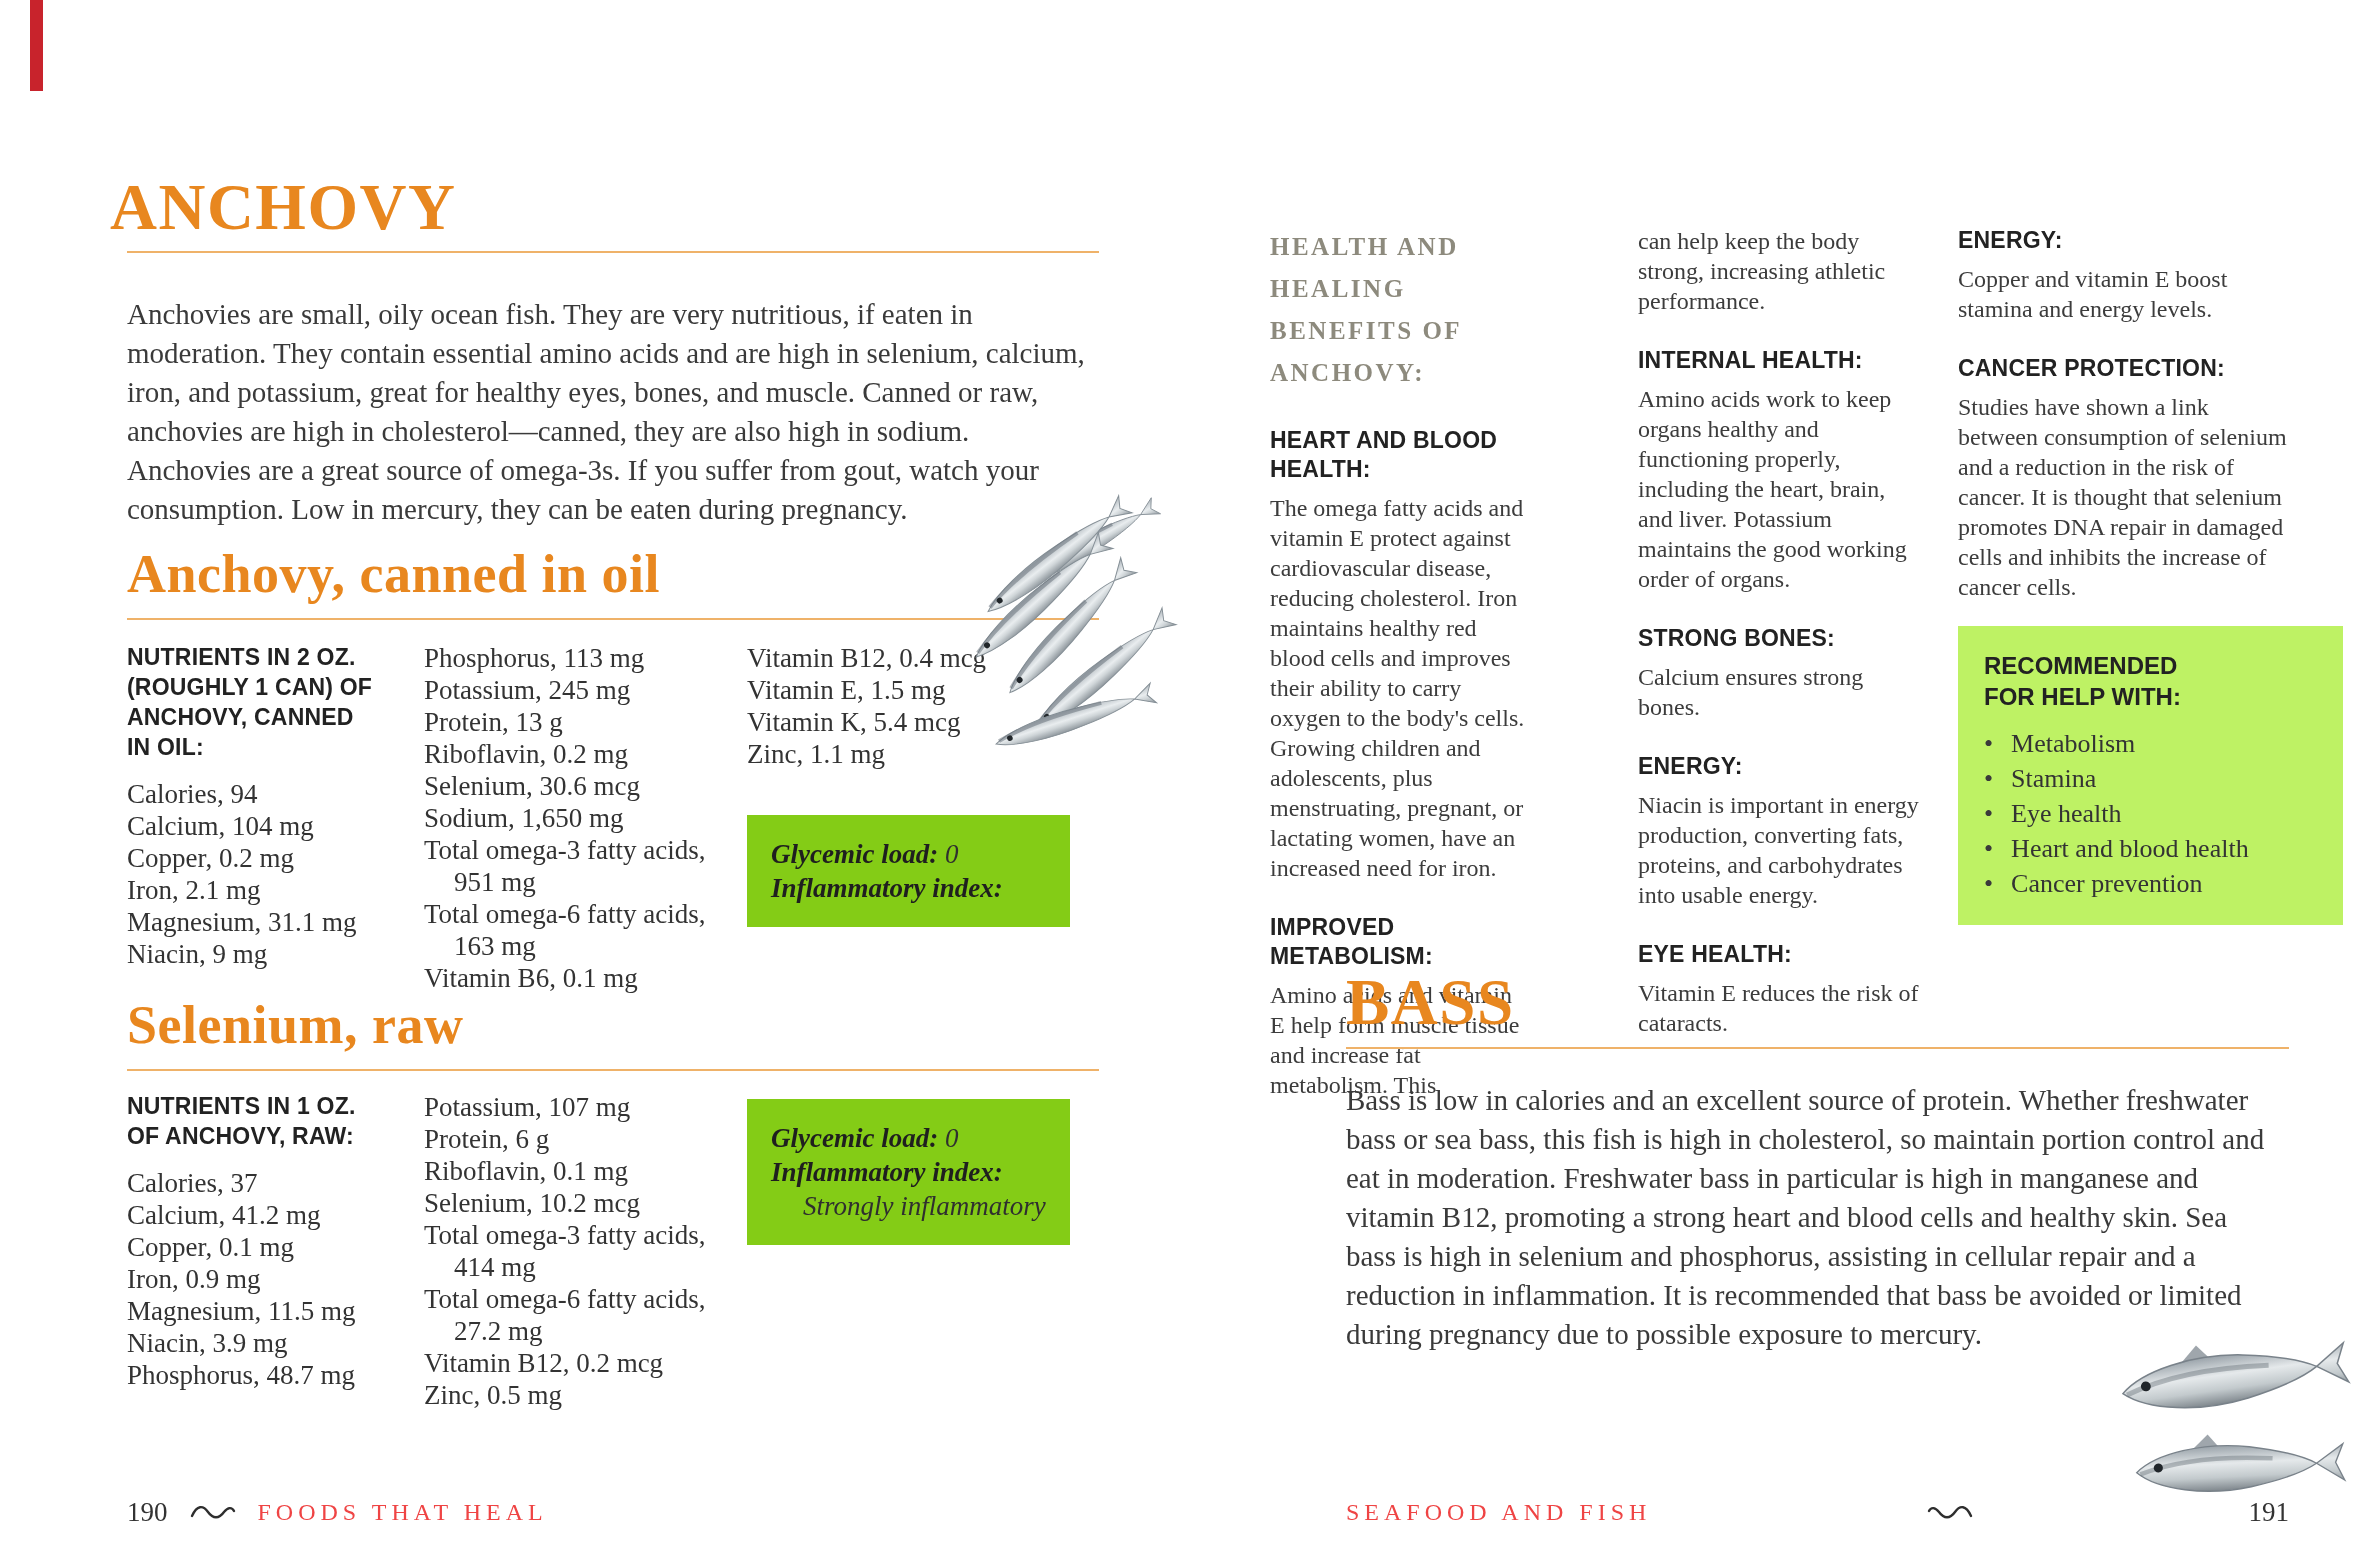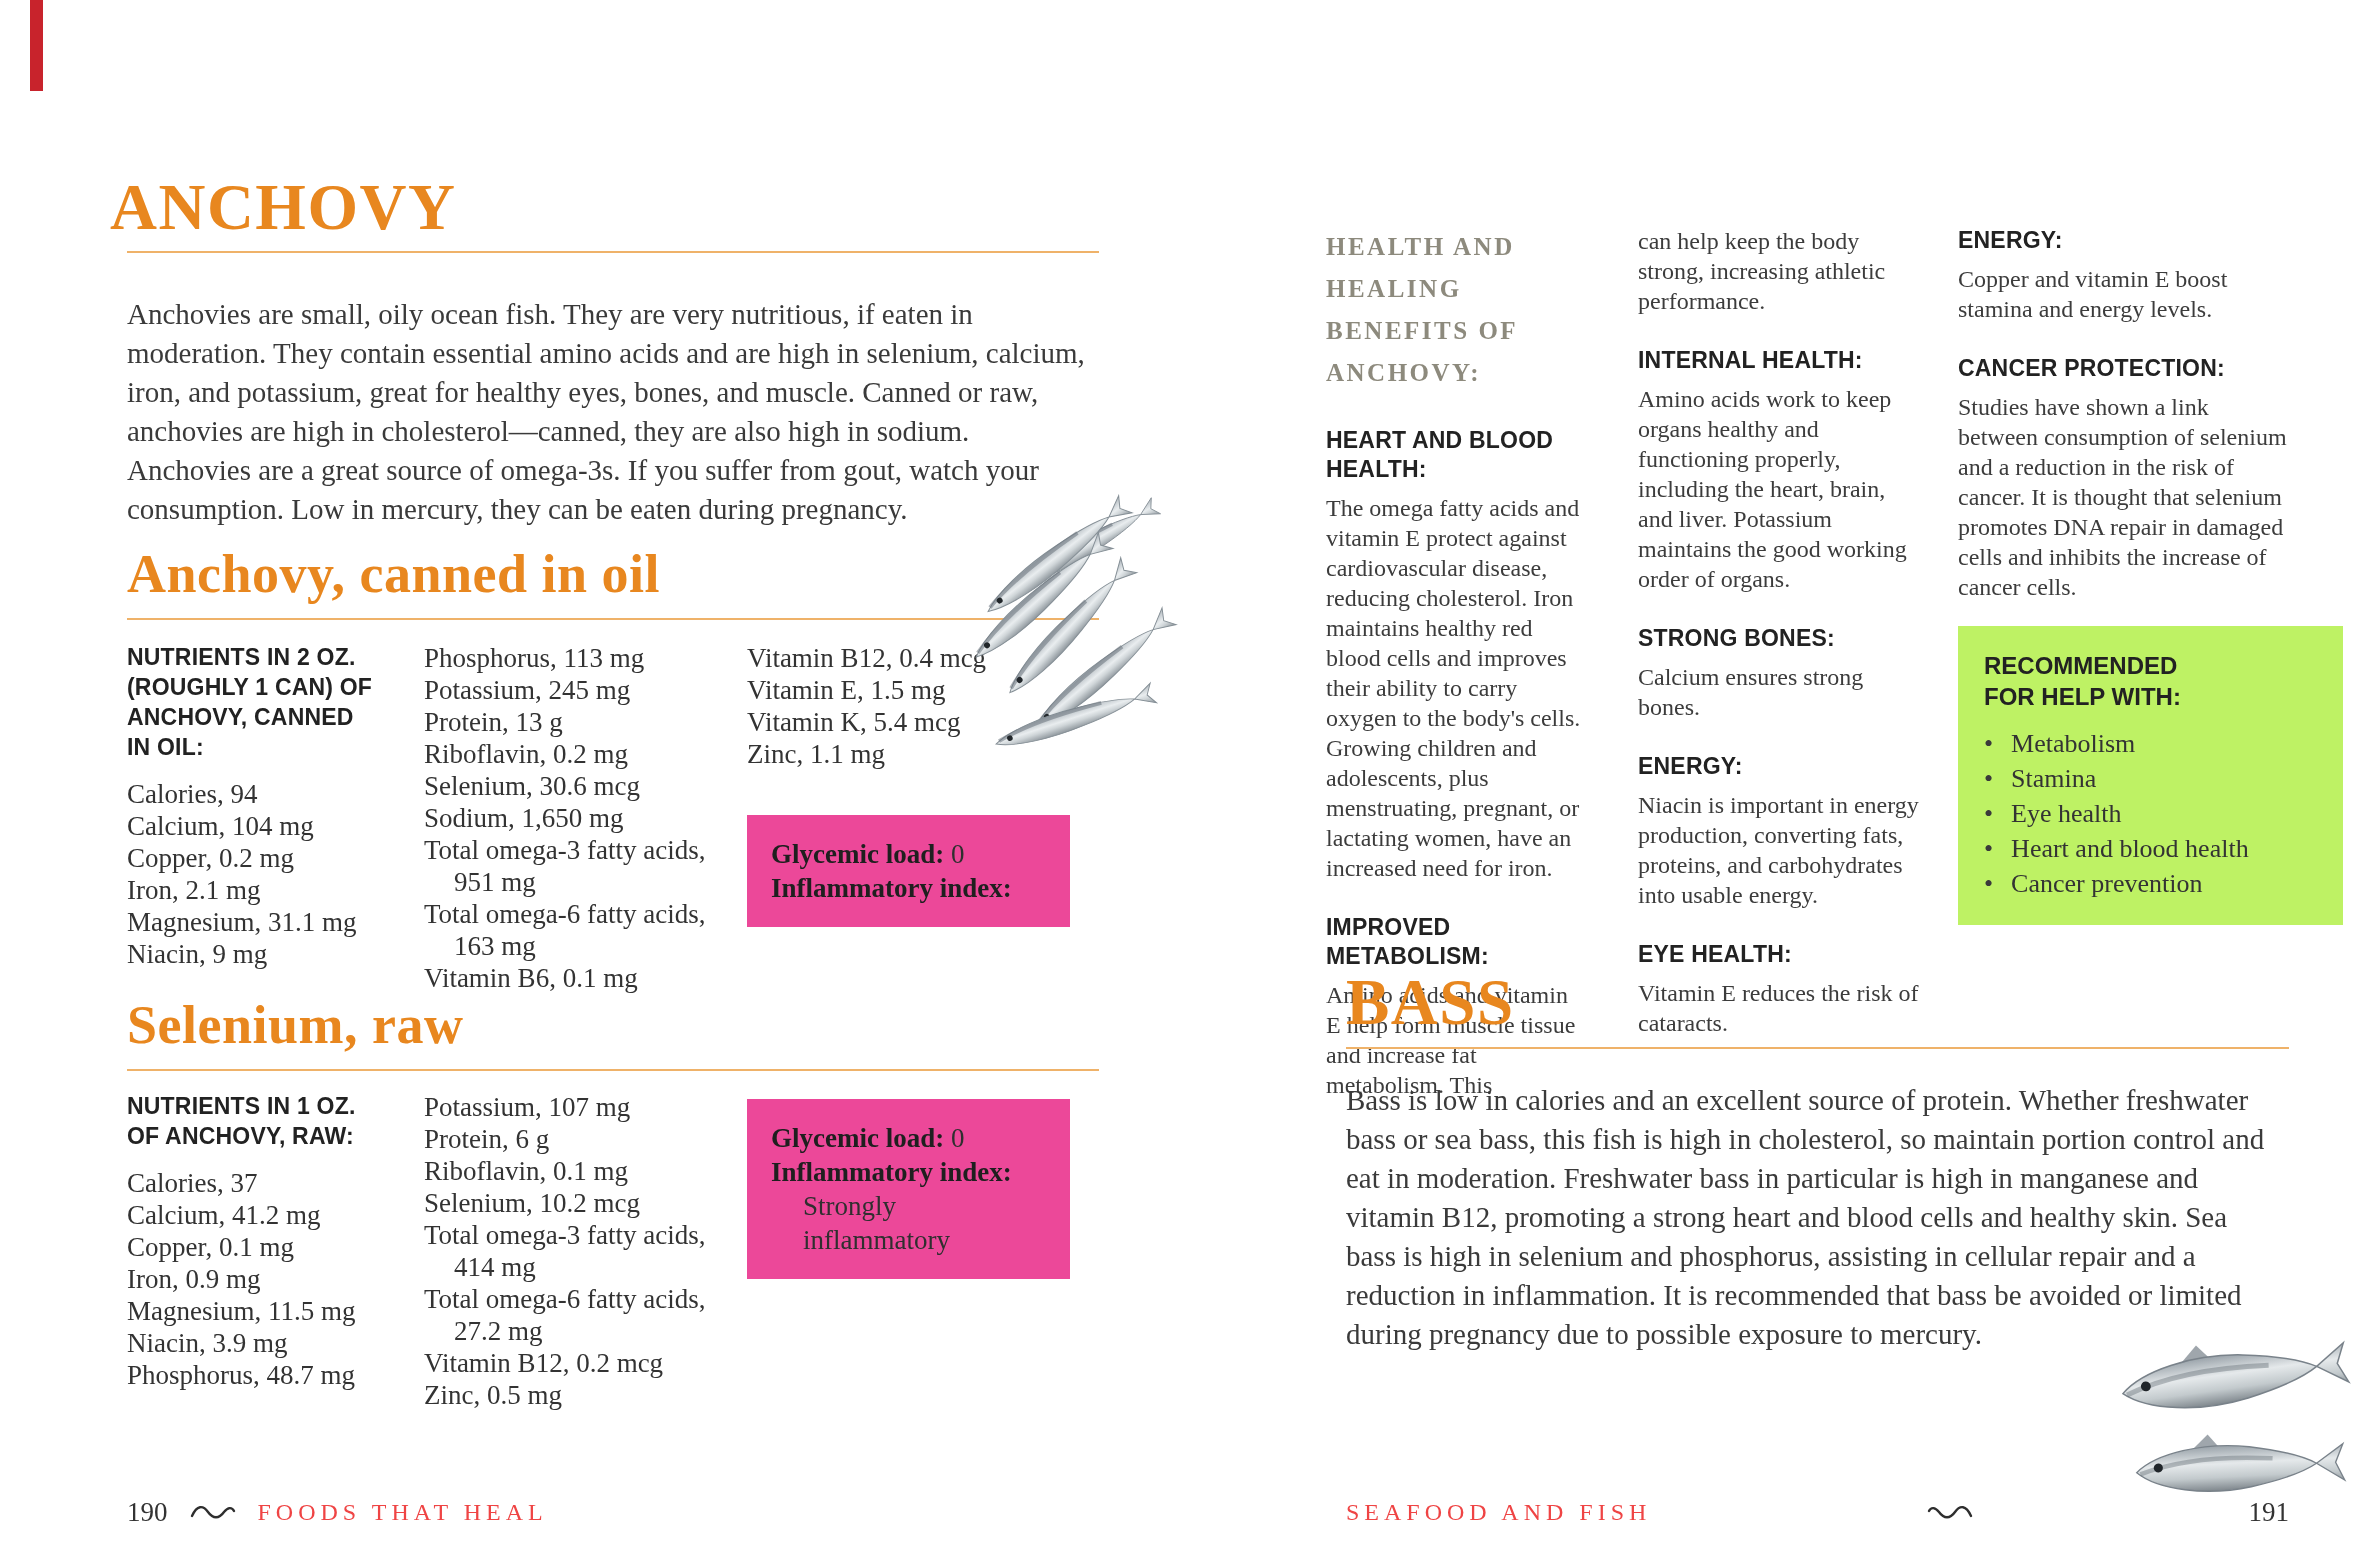"HEALTH AND HEALING BENEFITS OF" div.abs { left: 1326px -> 1270px }
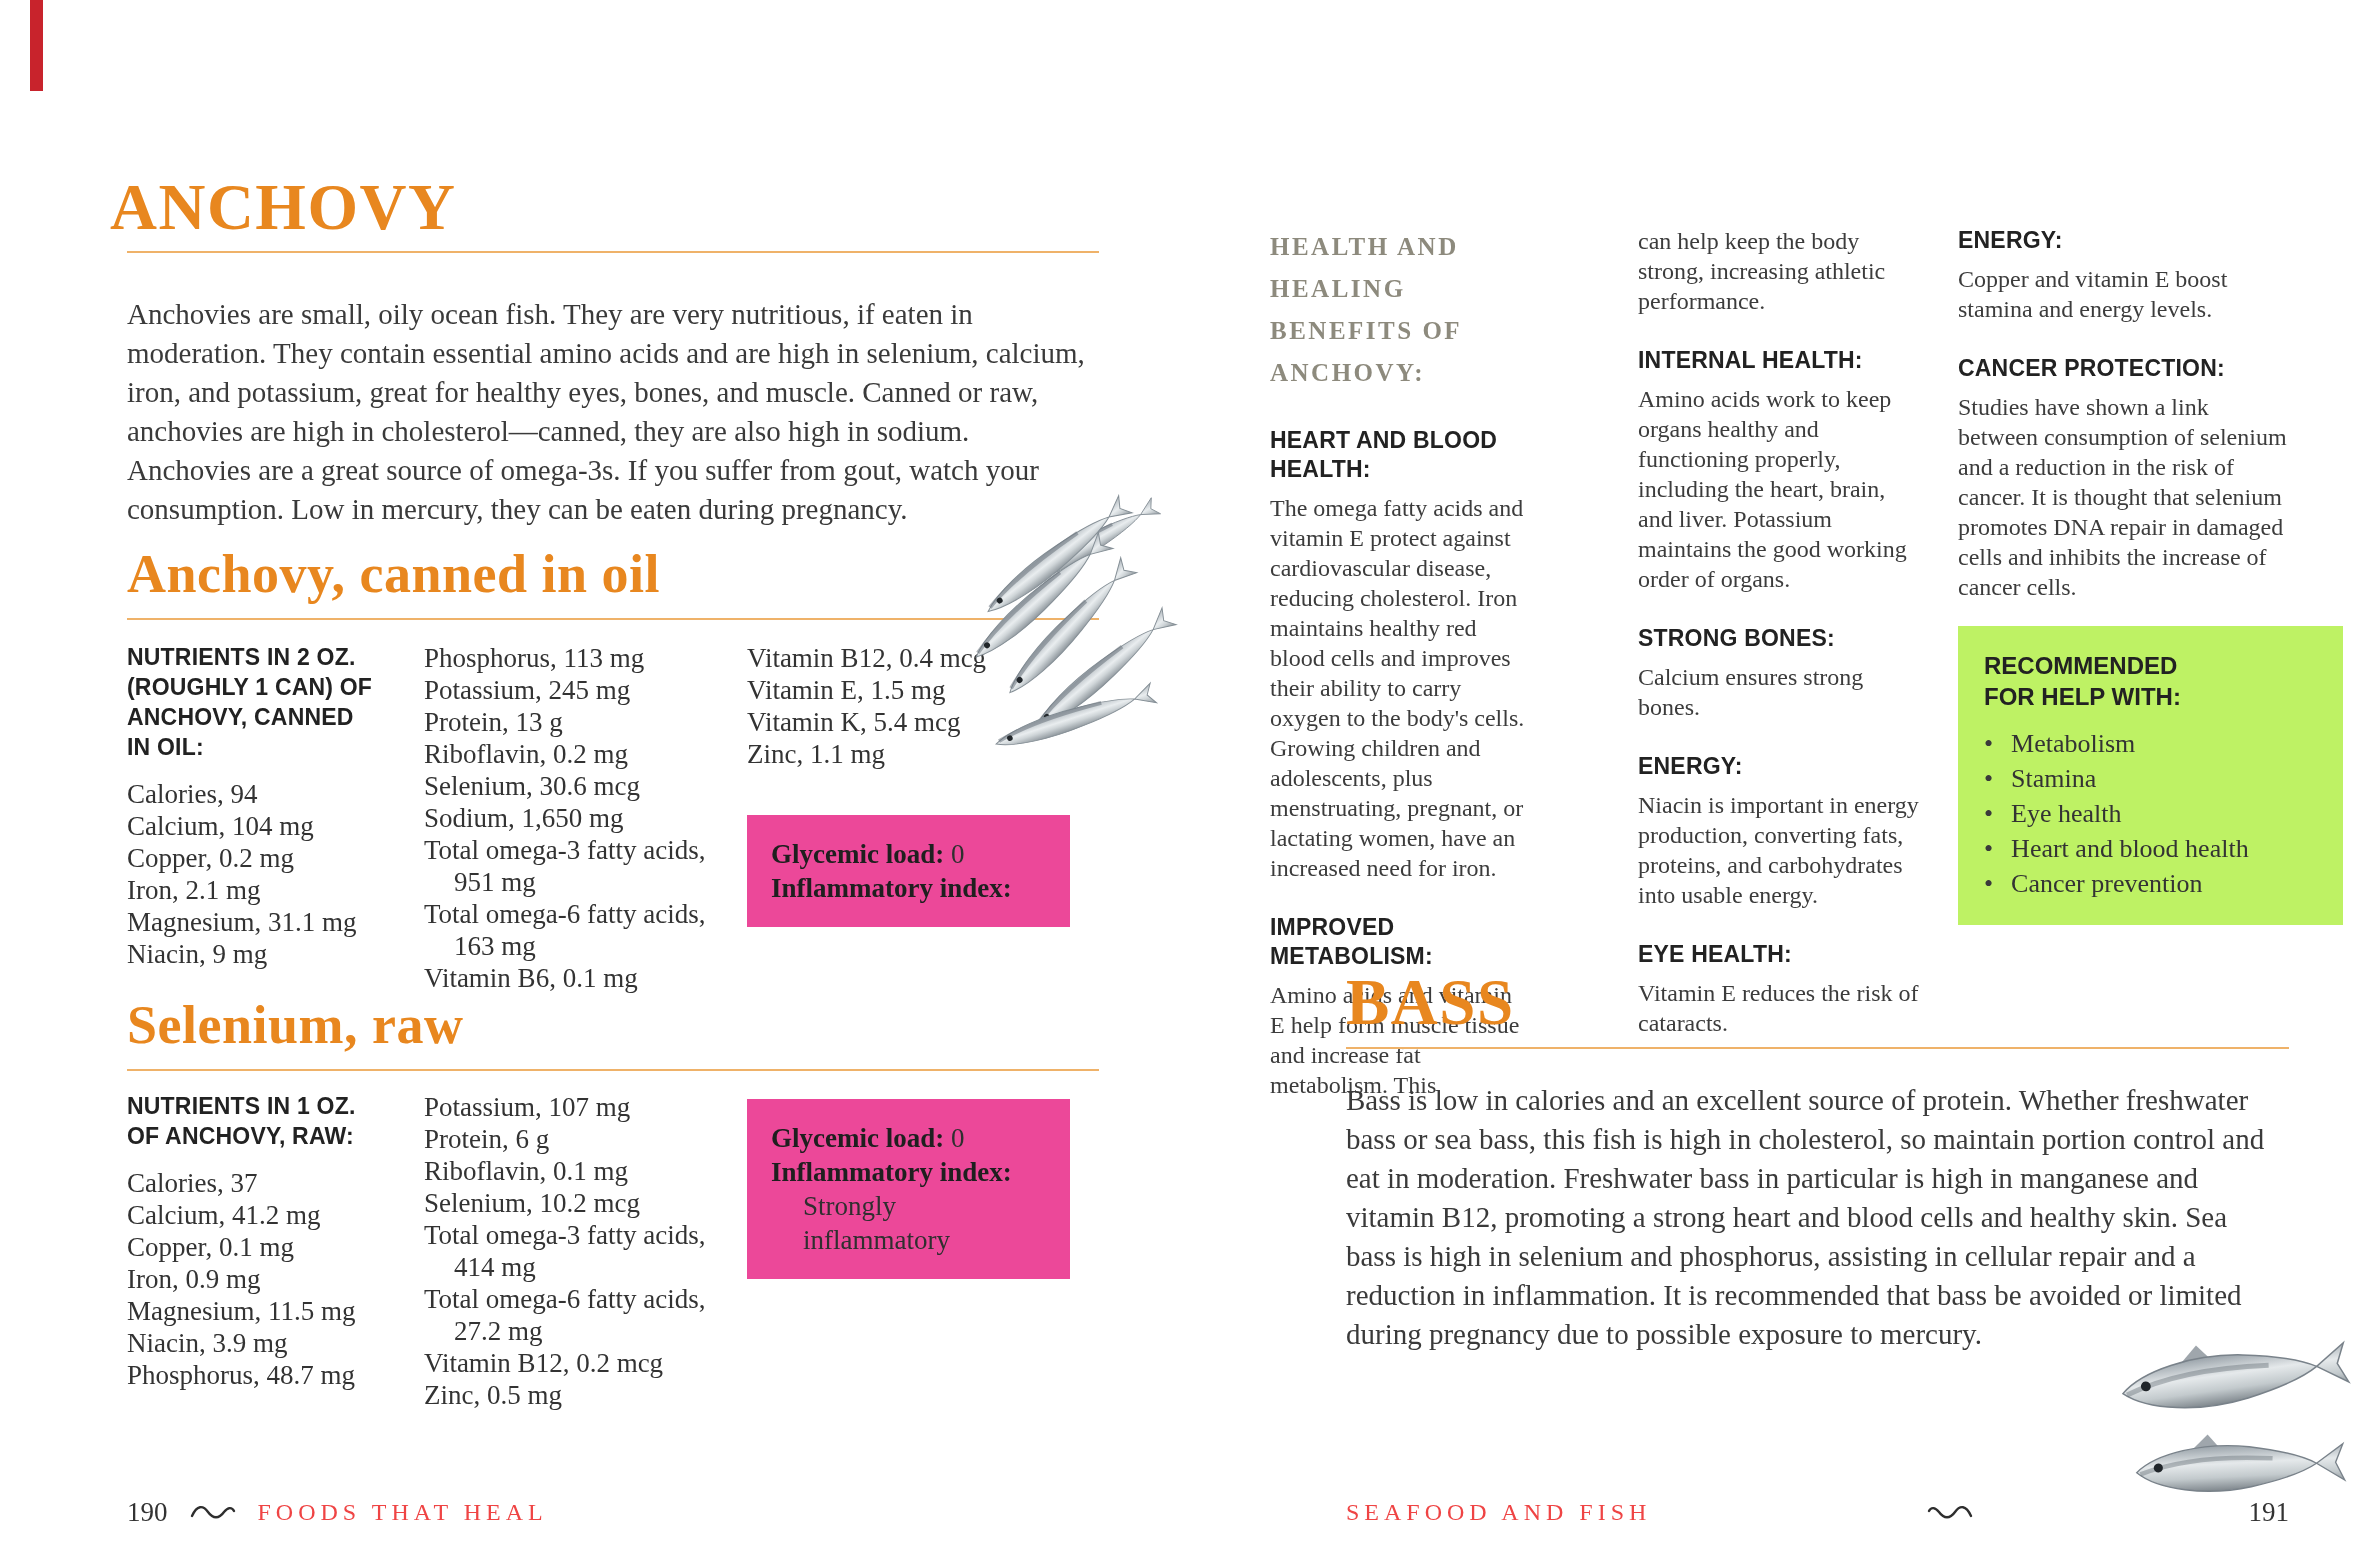"Glycemic load: 0" .box { background: #ec4899 -> #84cc16; font-style: none -> italic }
